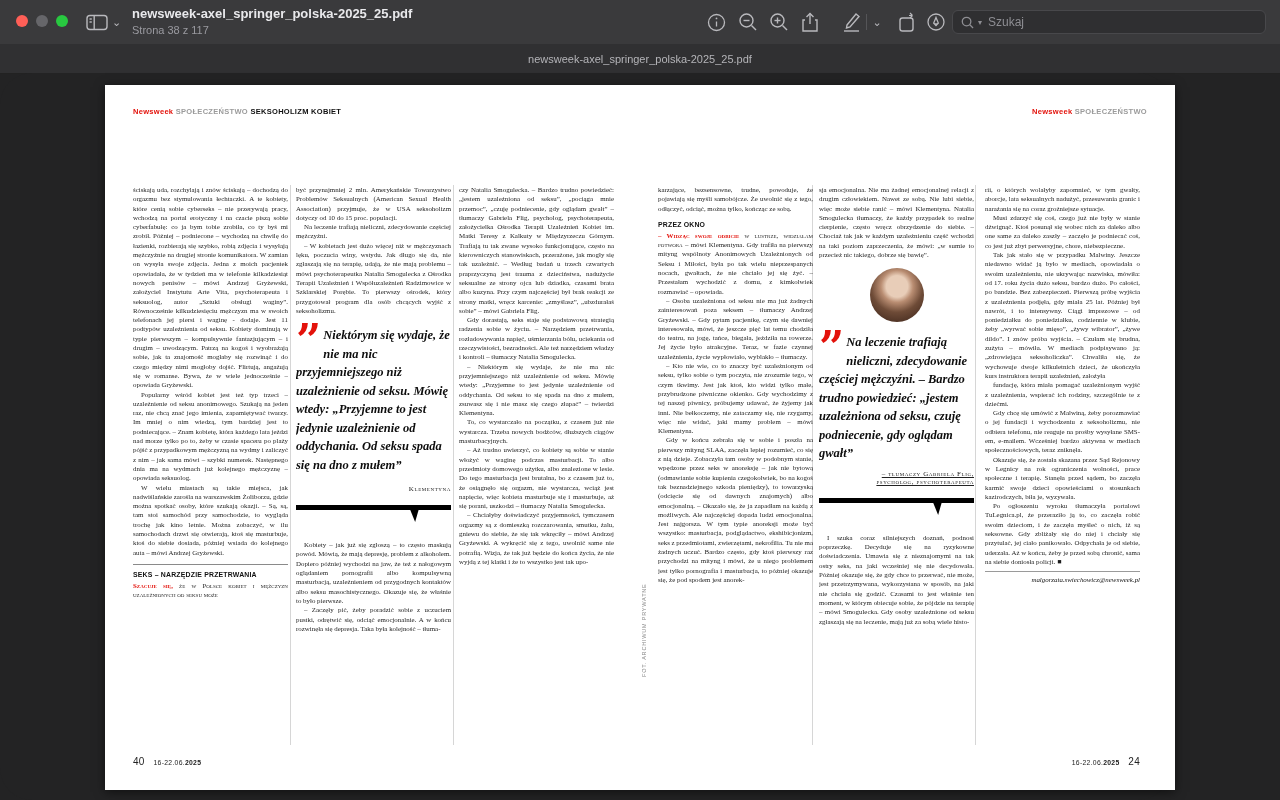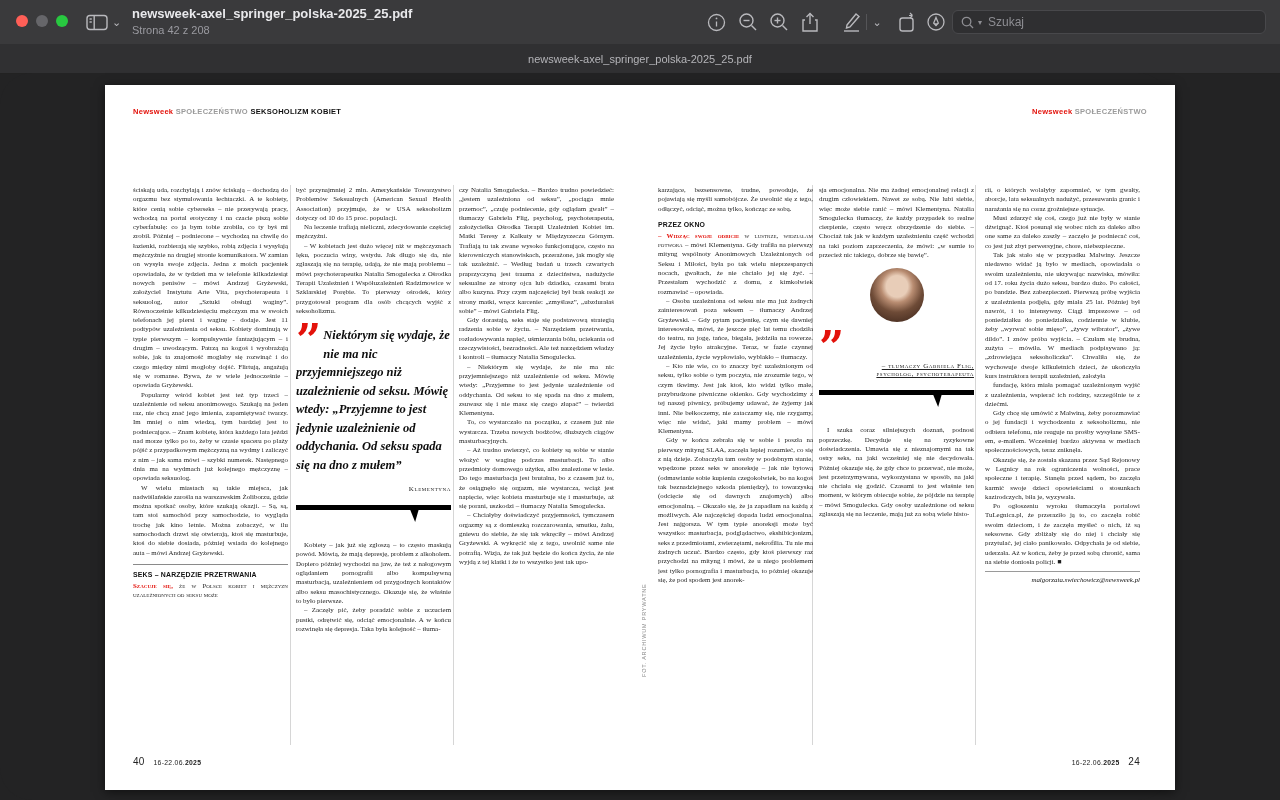"Strona 42 z 208" div.title-sub { text: 42 z 208 -> 38 z 117 }
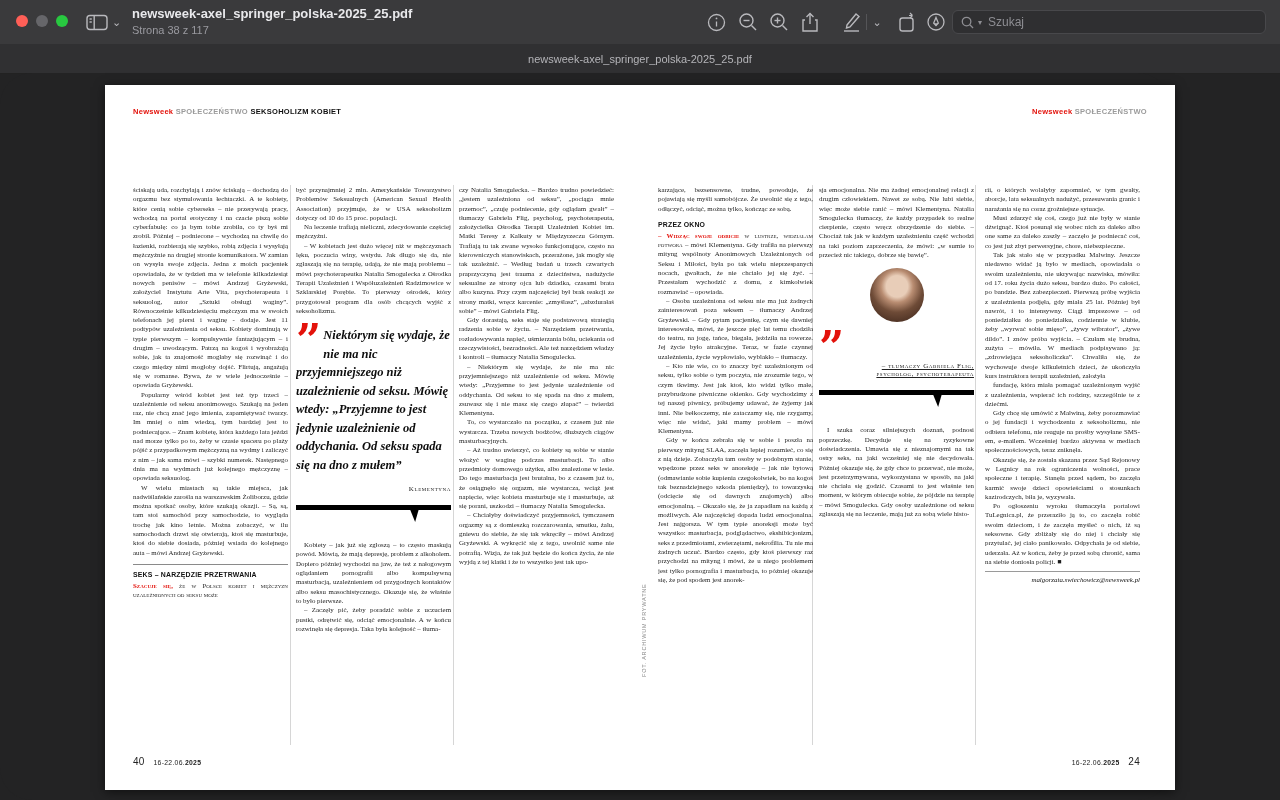"Na leczenie trafiają nieliczni, zdecydowanie częściej mężczyźni. –" span.qtext { html: none -> <span>Na leczenie trafiają nieliczni, zdecydowanie częściej mężczyźni. – Bardzo trudno powiedzieć: „jestem uzależniona od seksu, czuję podniecenie, gdy oglądam gwałt”</span> }
